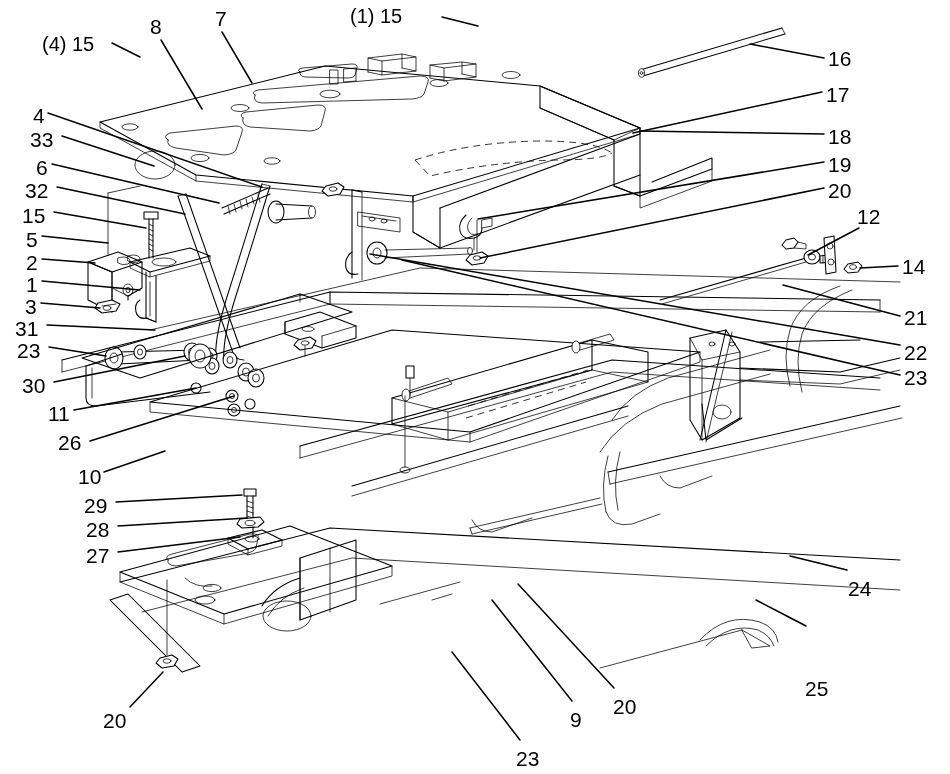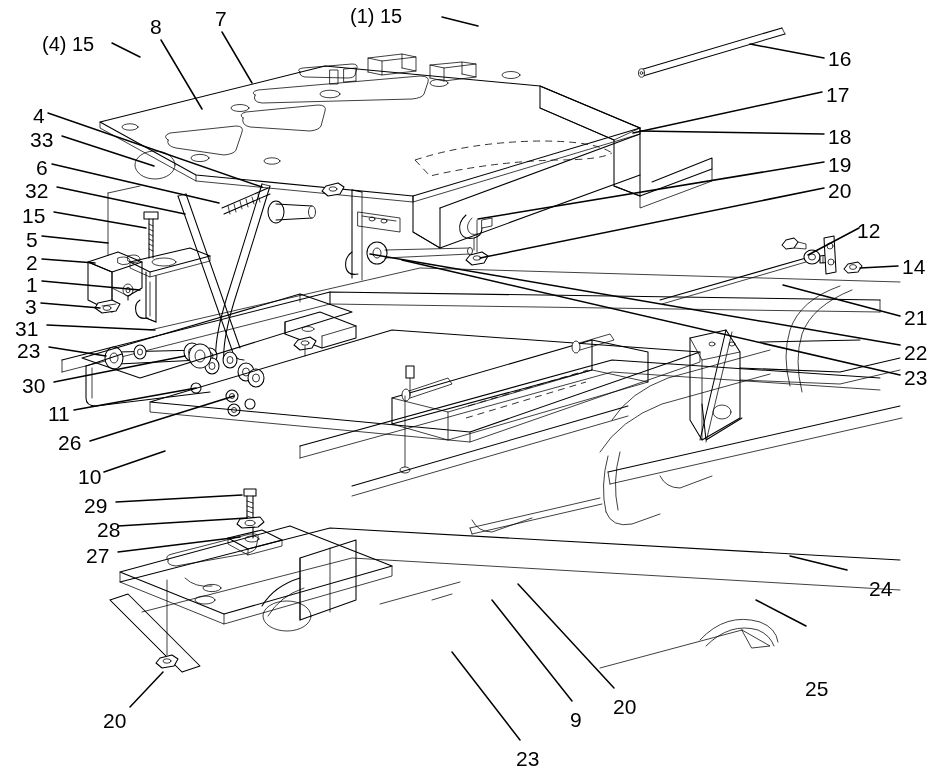"12" div.callout { top: 220px -> 206px }
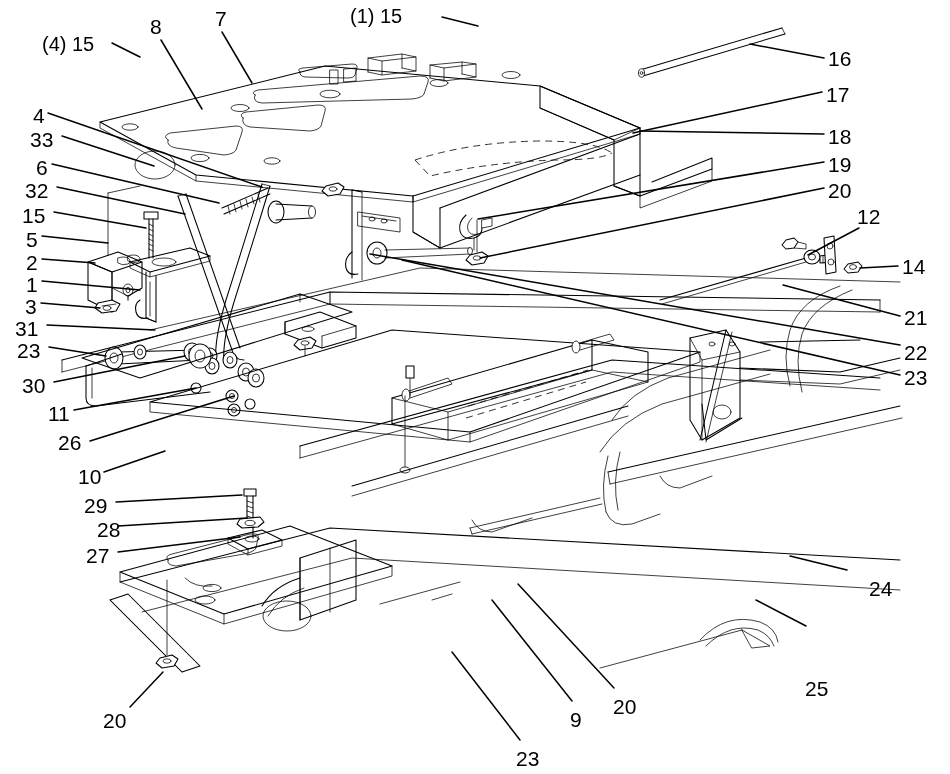"28" div.callout { left: 97px -> 86px }
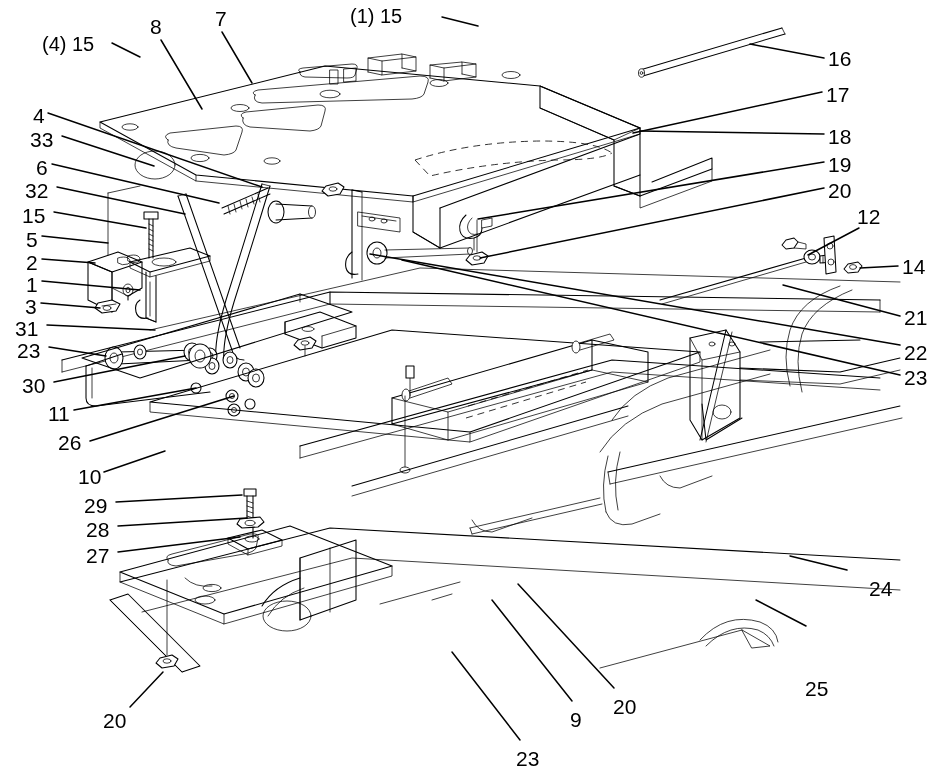"24" div.callout { left: 869px -> 848px }
